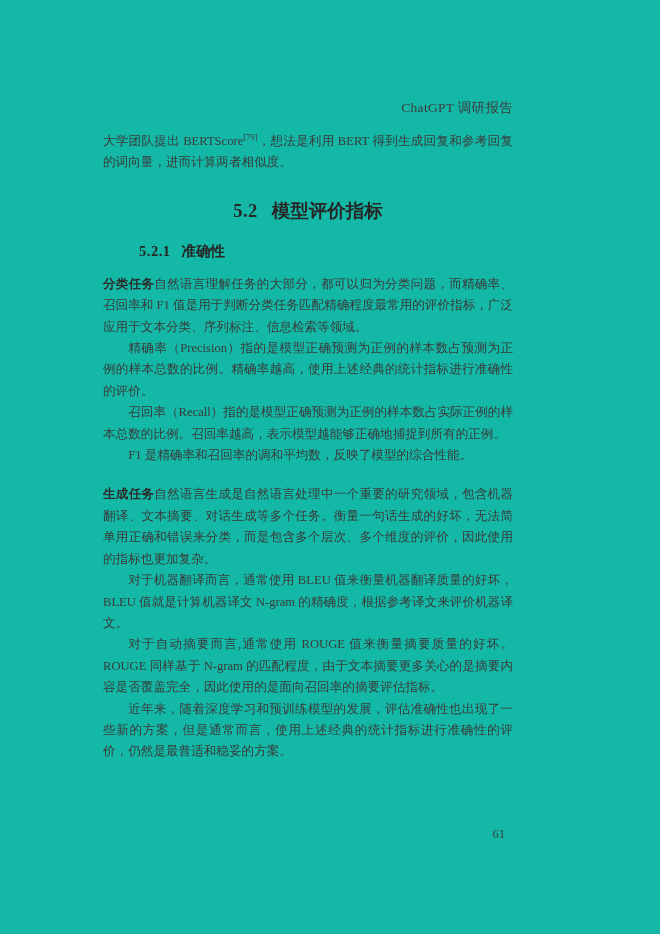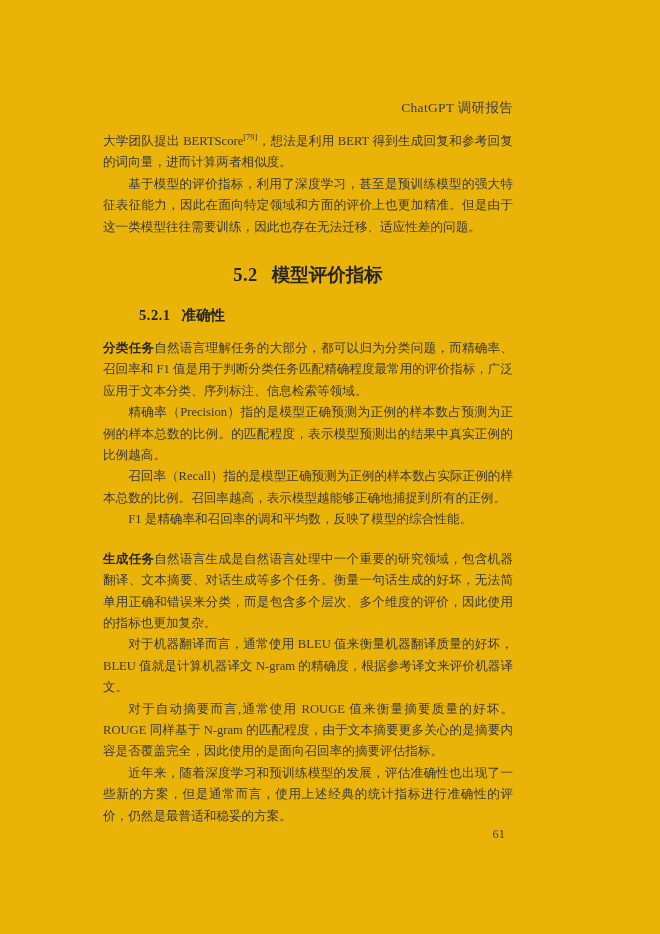"ChatGPT 调研报告" .page { background: #eab308 -> #14b8a6 }
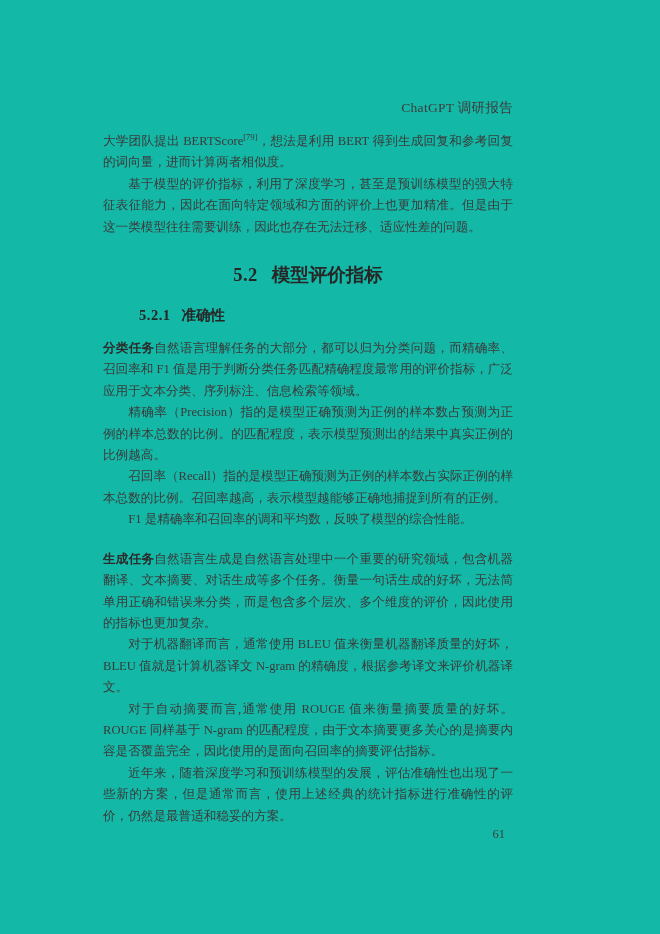"基于模型的评价指标，利用了深度学习，甚至是预训练模型的强大特征表征能力，因此在面" p.indent { html: <p>基于模型的评价指标，利用了深度学习，甚至是预训练模型的强大特征表征能力，因此在面向特定领域和方面的评价上也更加精准。但是由于这一类模型往往需要训练，因此也存在无法迁移、适应性差的问题。</p> -> none }
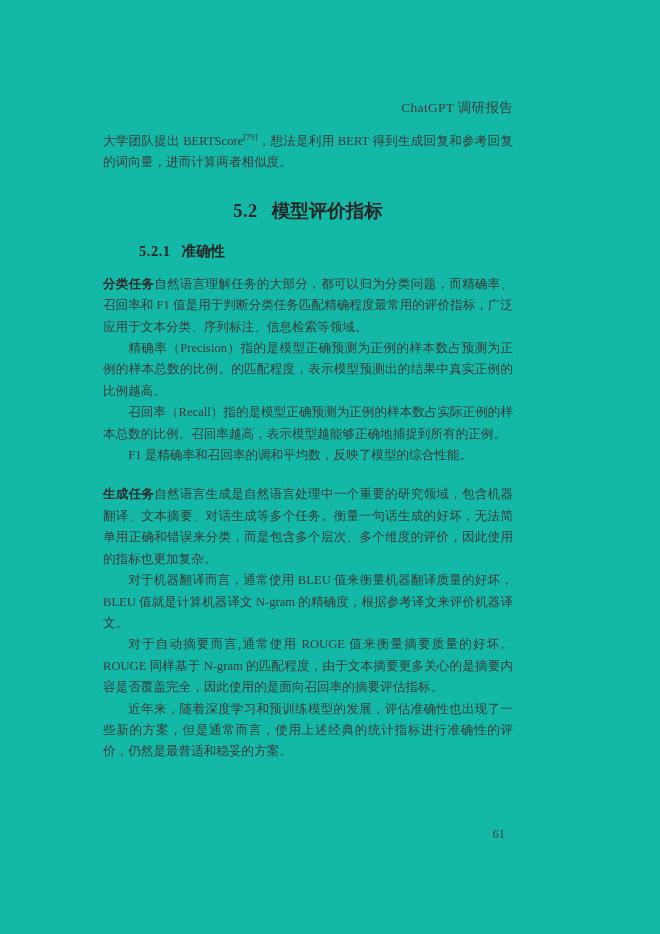"精确率（Precision）指的是模型正确预测为正例的样本数占预测为正例的样本总" p.indent { text: 的匹配程度，表示模型预测出的结果中真实正例的比例越高 -> 精确率越高，使用上述经典的统计指标进行准确性的评价 }
